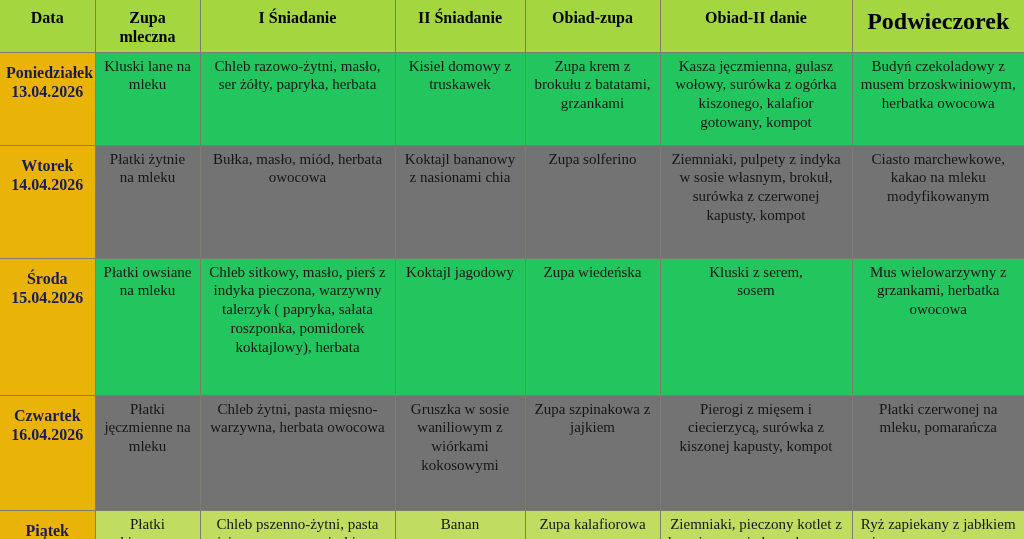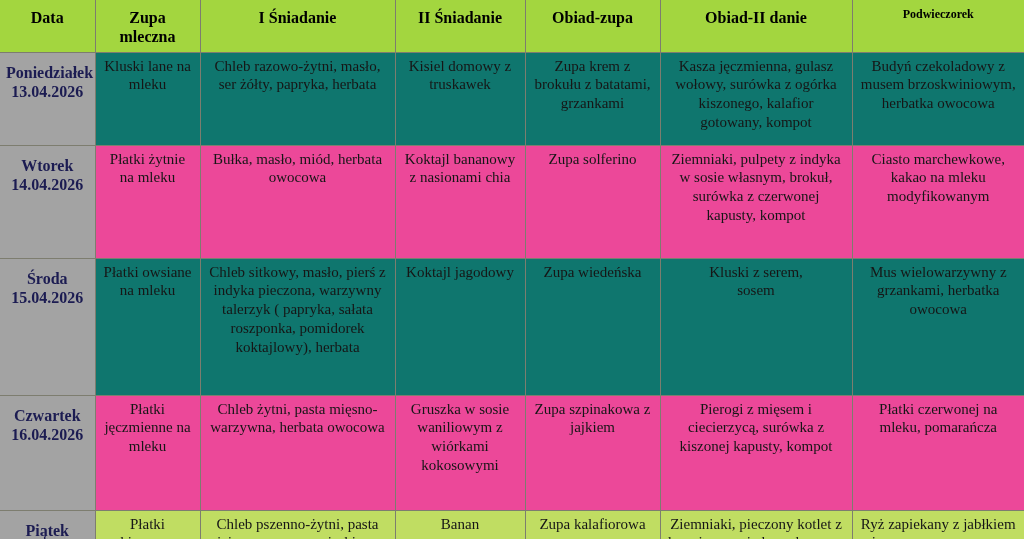"Podwieczorek" thead th.hdr-large { font-size: 12px -> 24px }
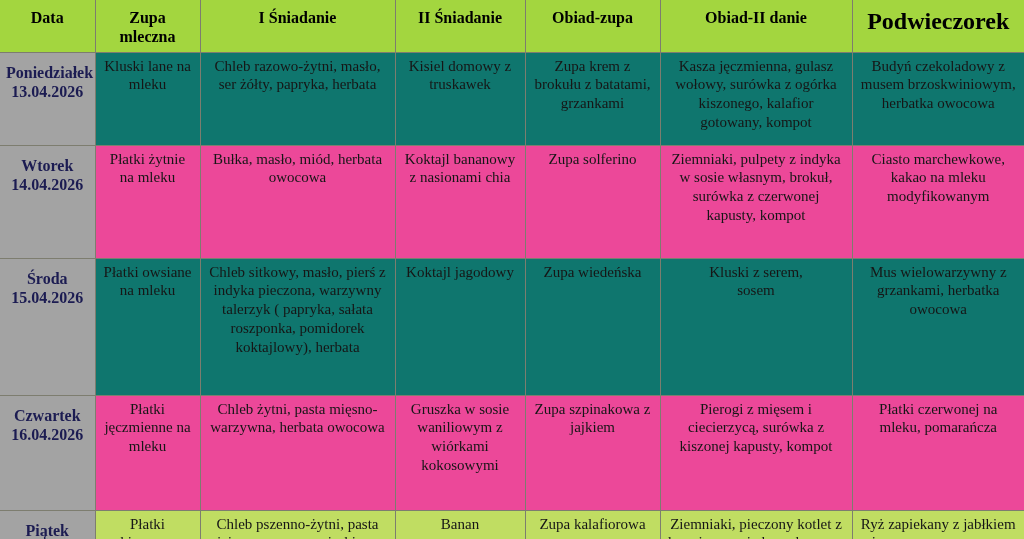"Poniedziałek" th.day-cell { background: #a3a3a3 -> #eab308 }
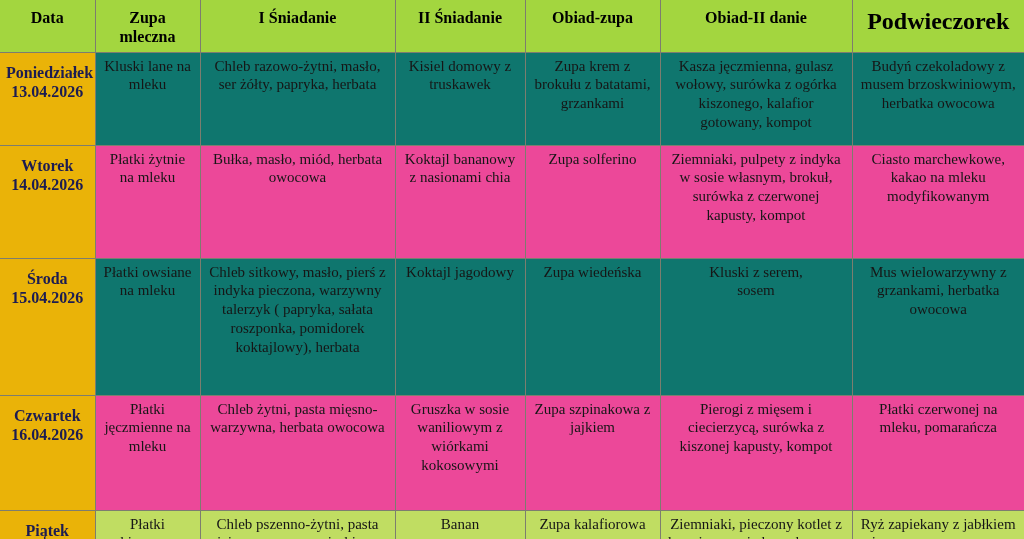"Kluski lane na mleku" tr.row-green td.body-cell { background: #0f766e -> #22c55e }
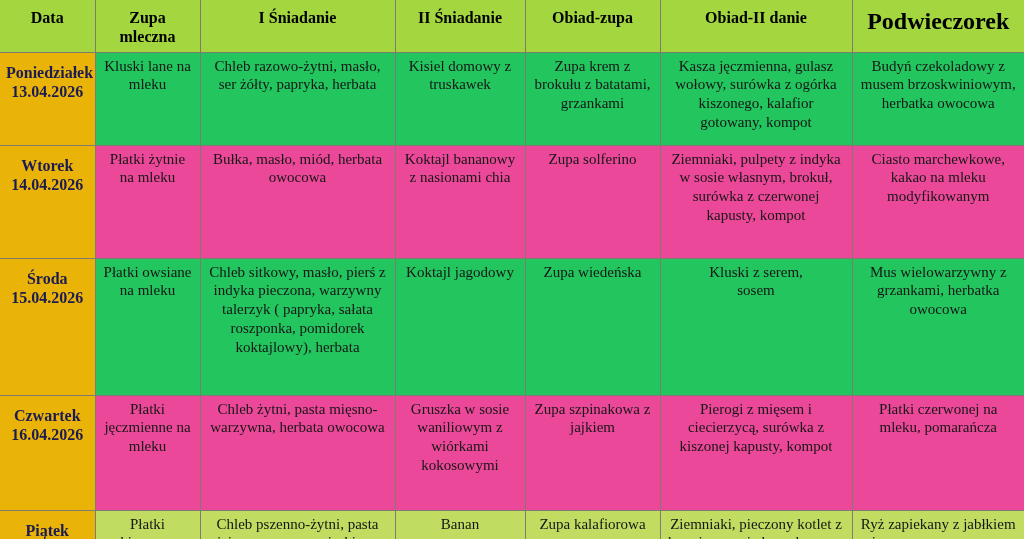"Płatki żytnie na mleku" tr.row-cream td.body-cell { background: #ec4899 -> #737373 }
